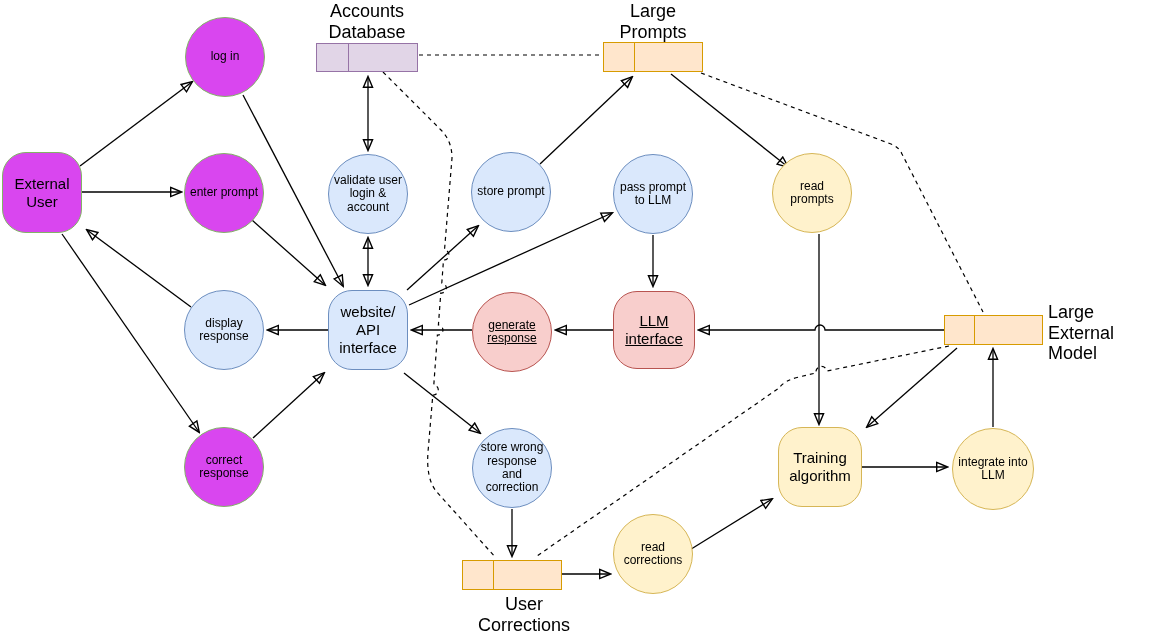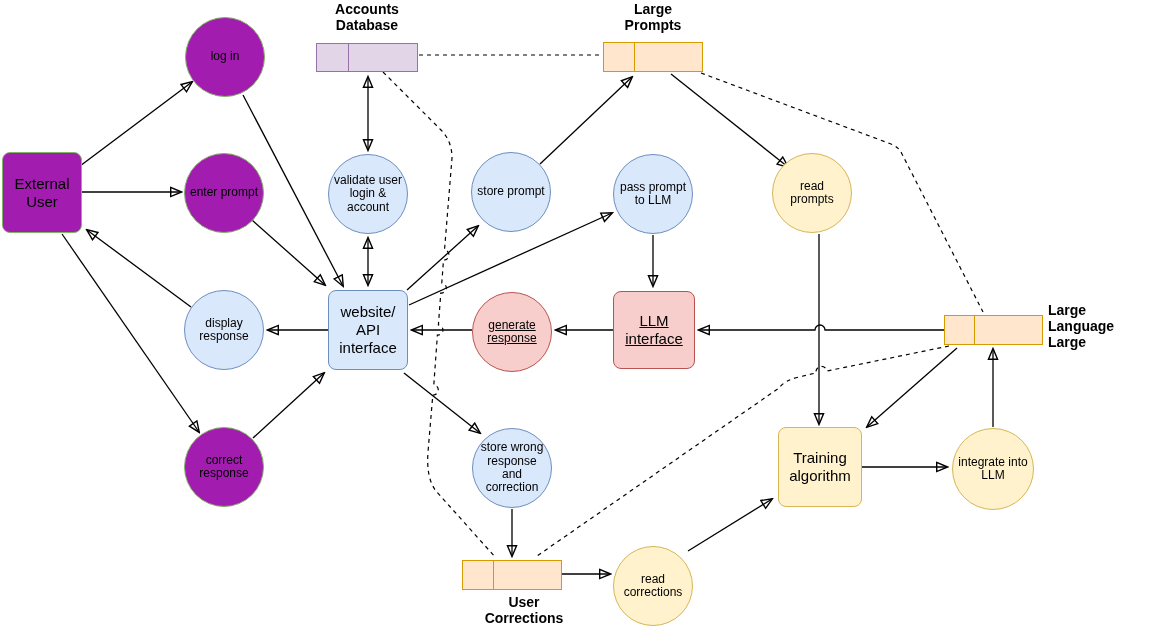"Accounts Database" .storelabel { font-size: 14px -> 18px; font-weight: bold -> none }
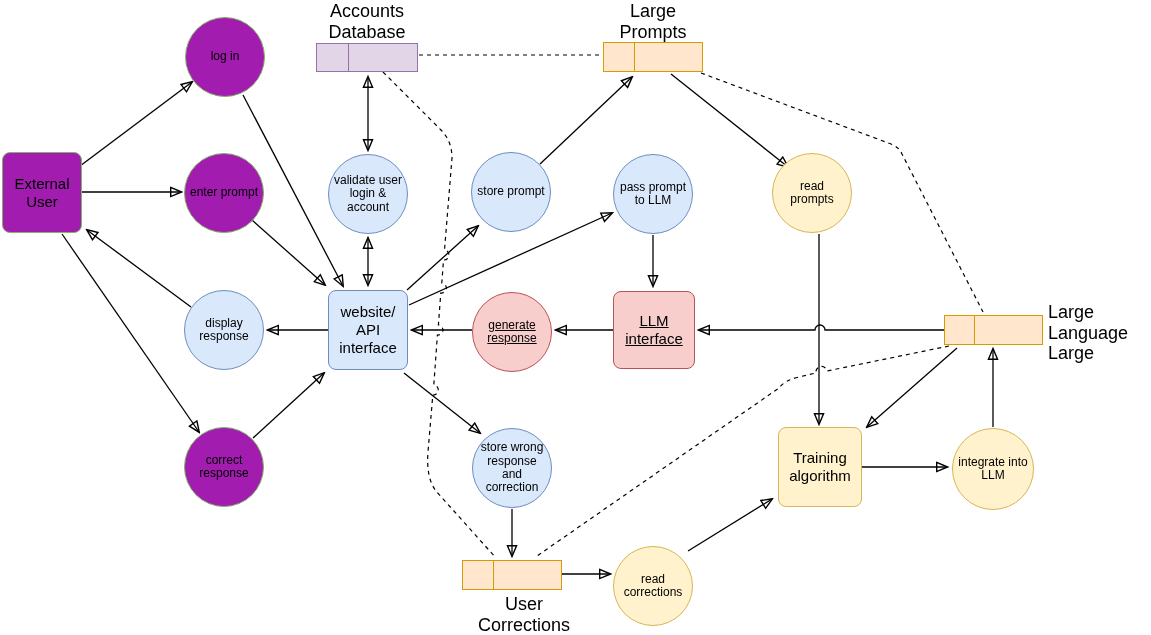"log in" .green { background: #a21caf -> #d946ef }
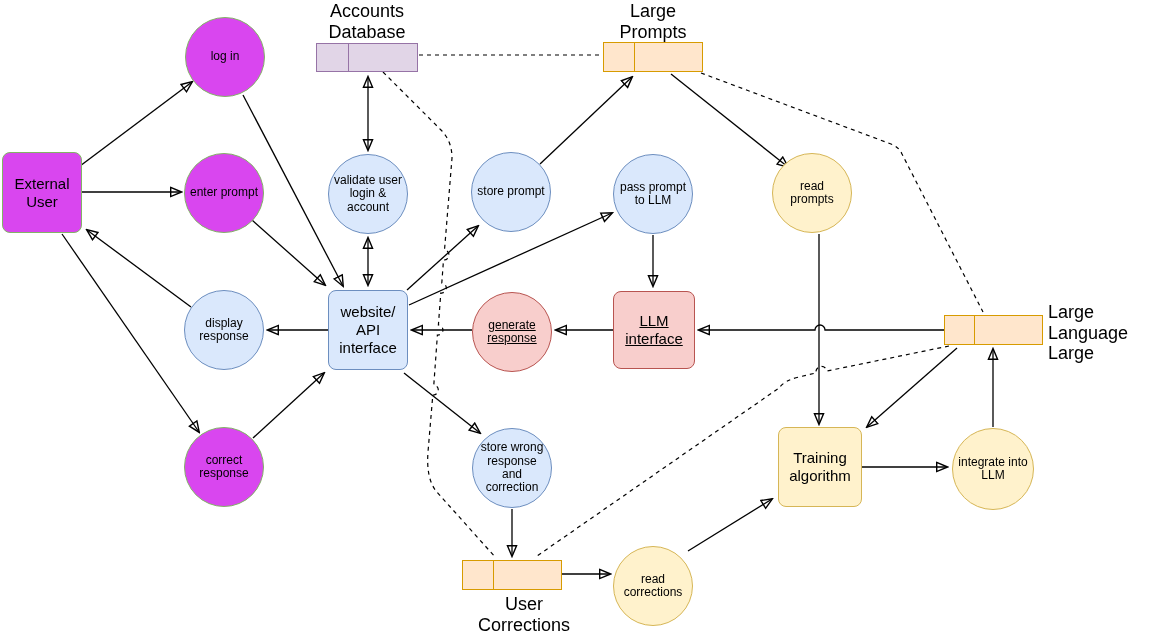"External User" .rrect { border-radius: 8px -> 24px }
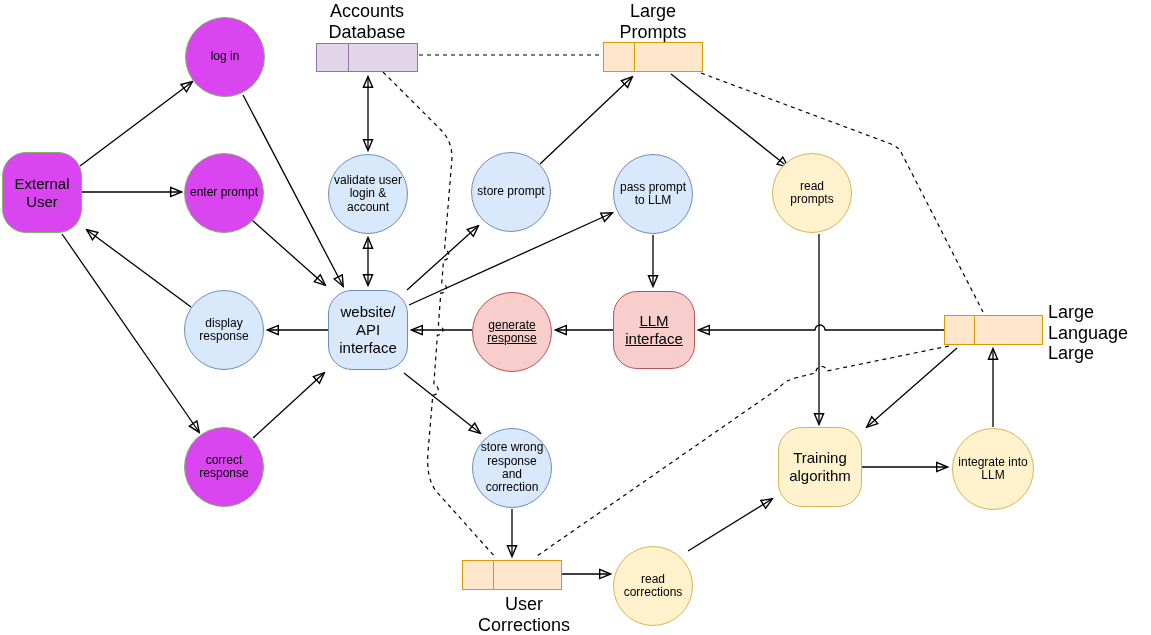"Large Language Large" div.storelabel { text: Language Large -> External Model }
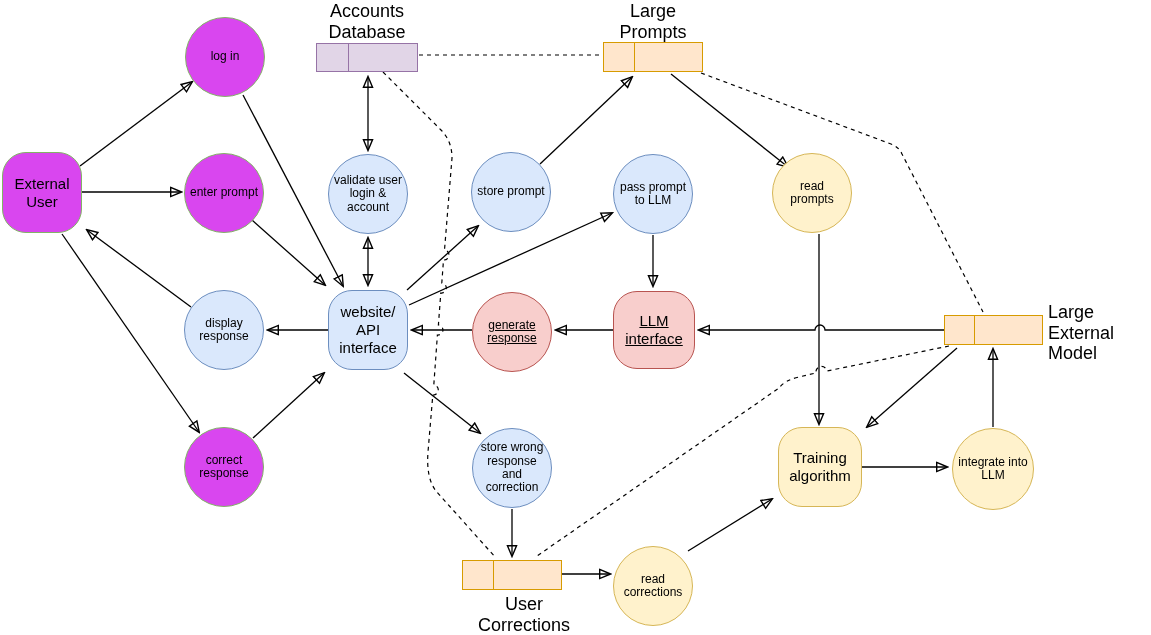"read corrections" div.node { top: 546px -> 514px }
